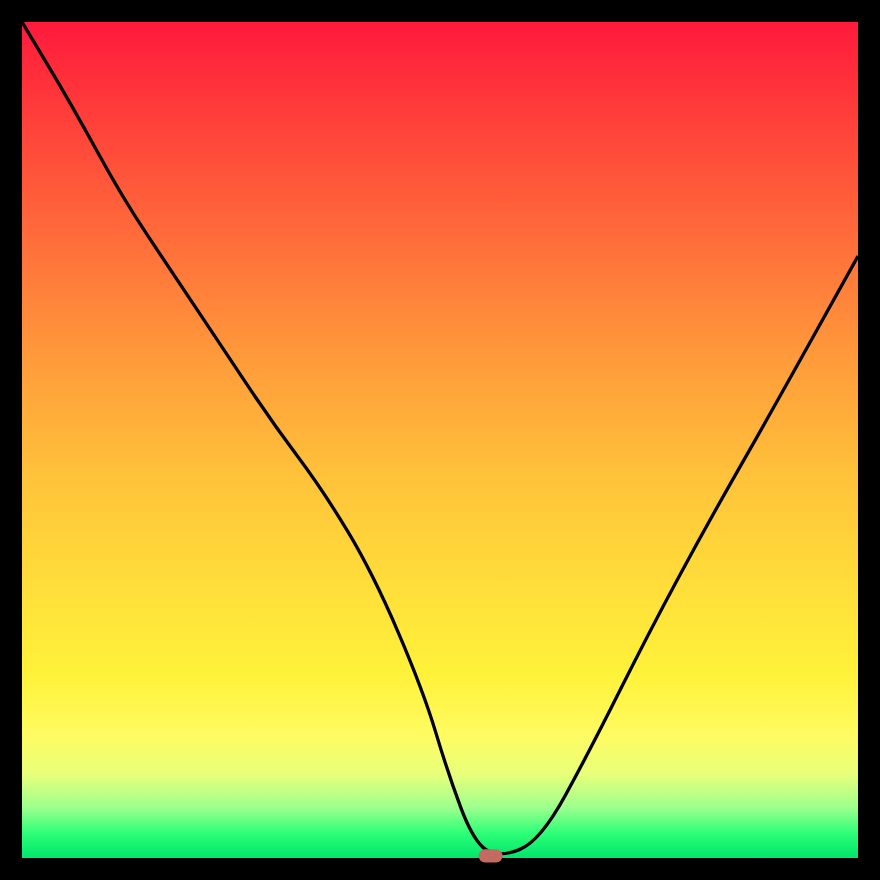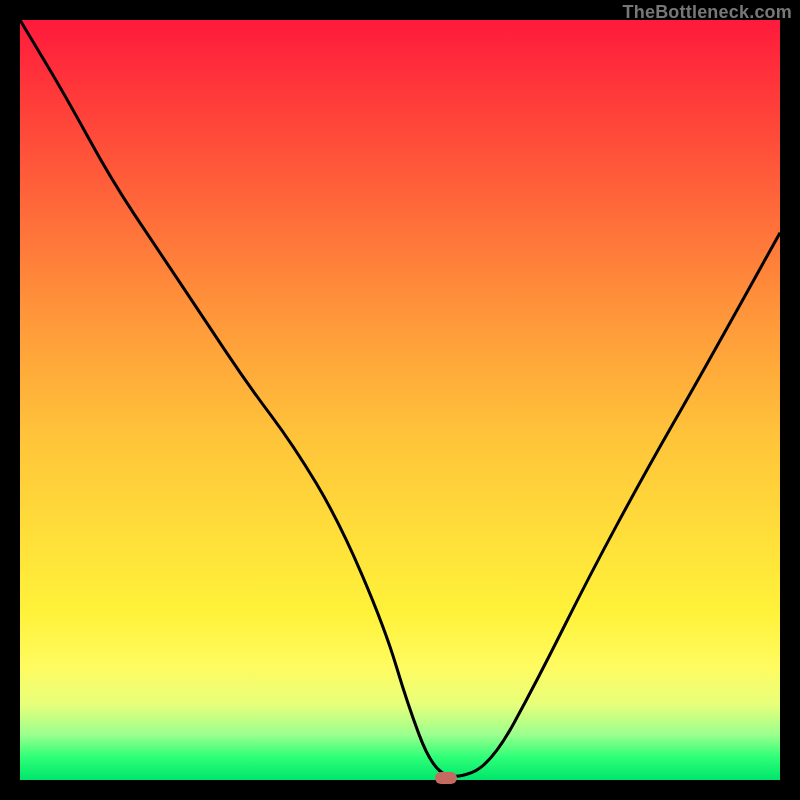"TheBottleneck.com" div.watermark { html: <div>TheBottleneck.com</div> -> none }
